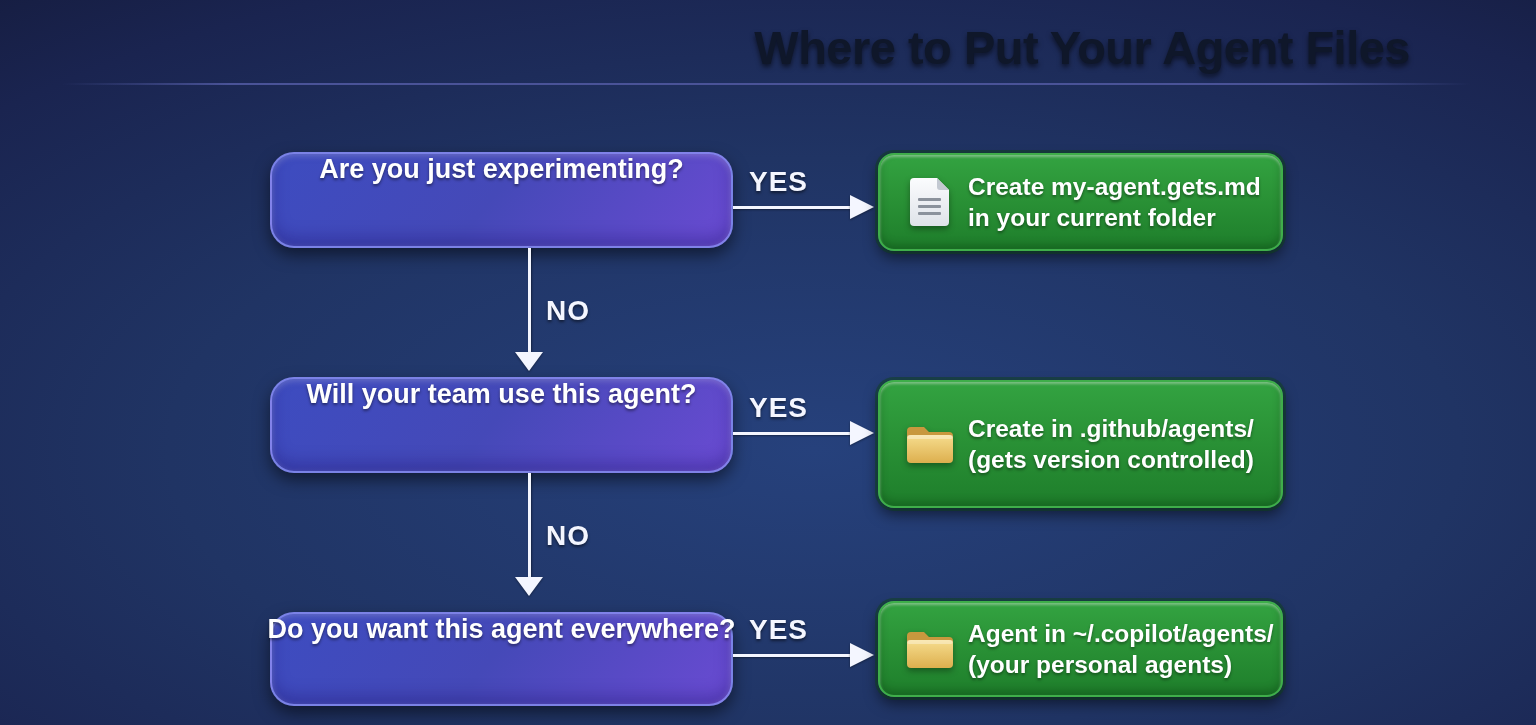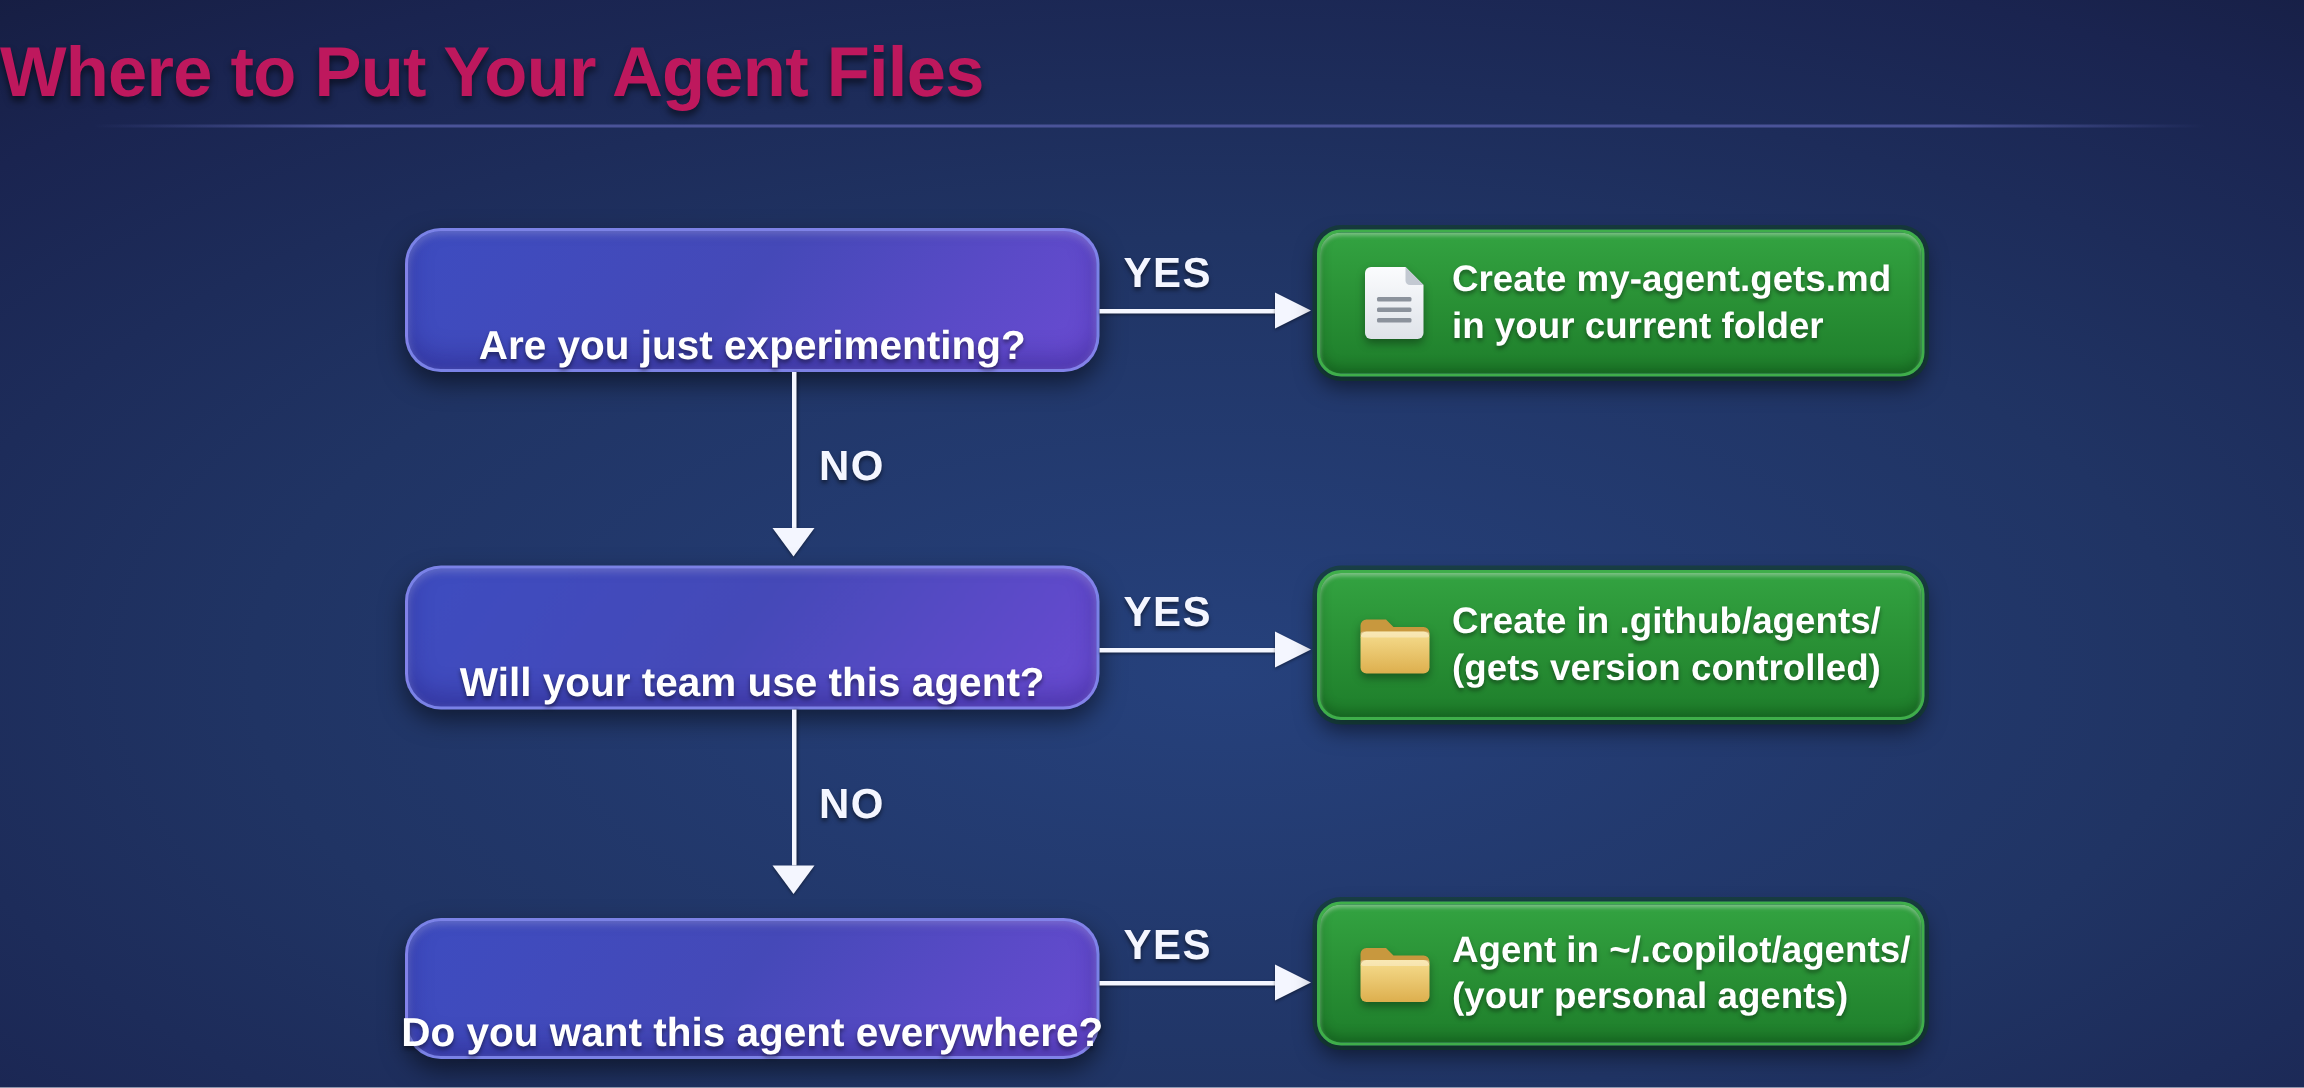"Where to Put Your Agent" .page-title { color: #be185d -> #0f172a; text-align: left -> right }
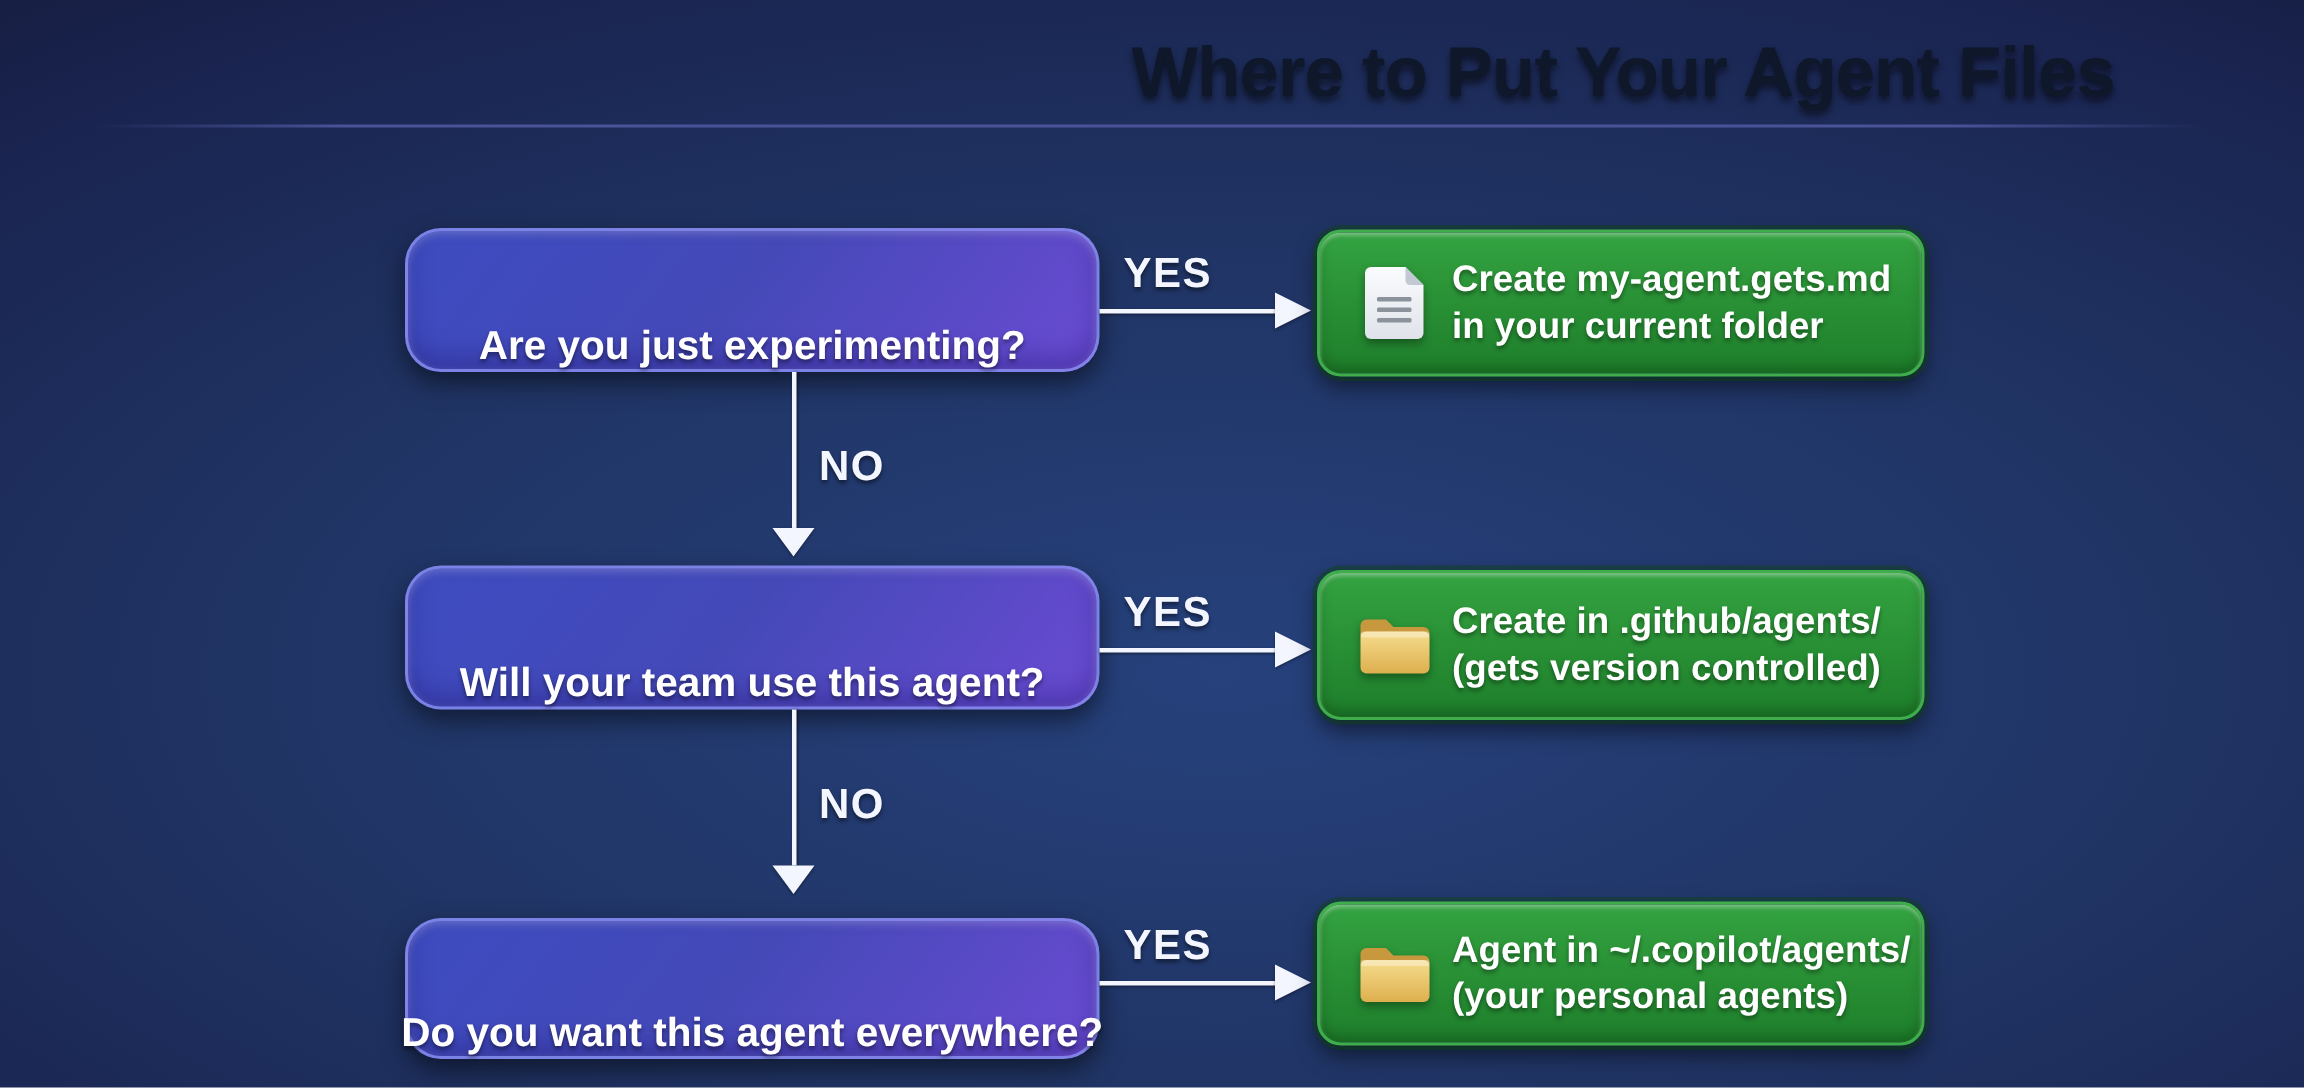"Are you just experimenting?" .qbox { align-items: flex-end -> flex-start }
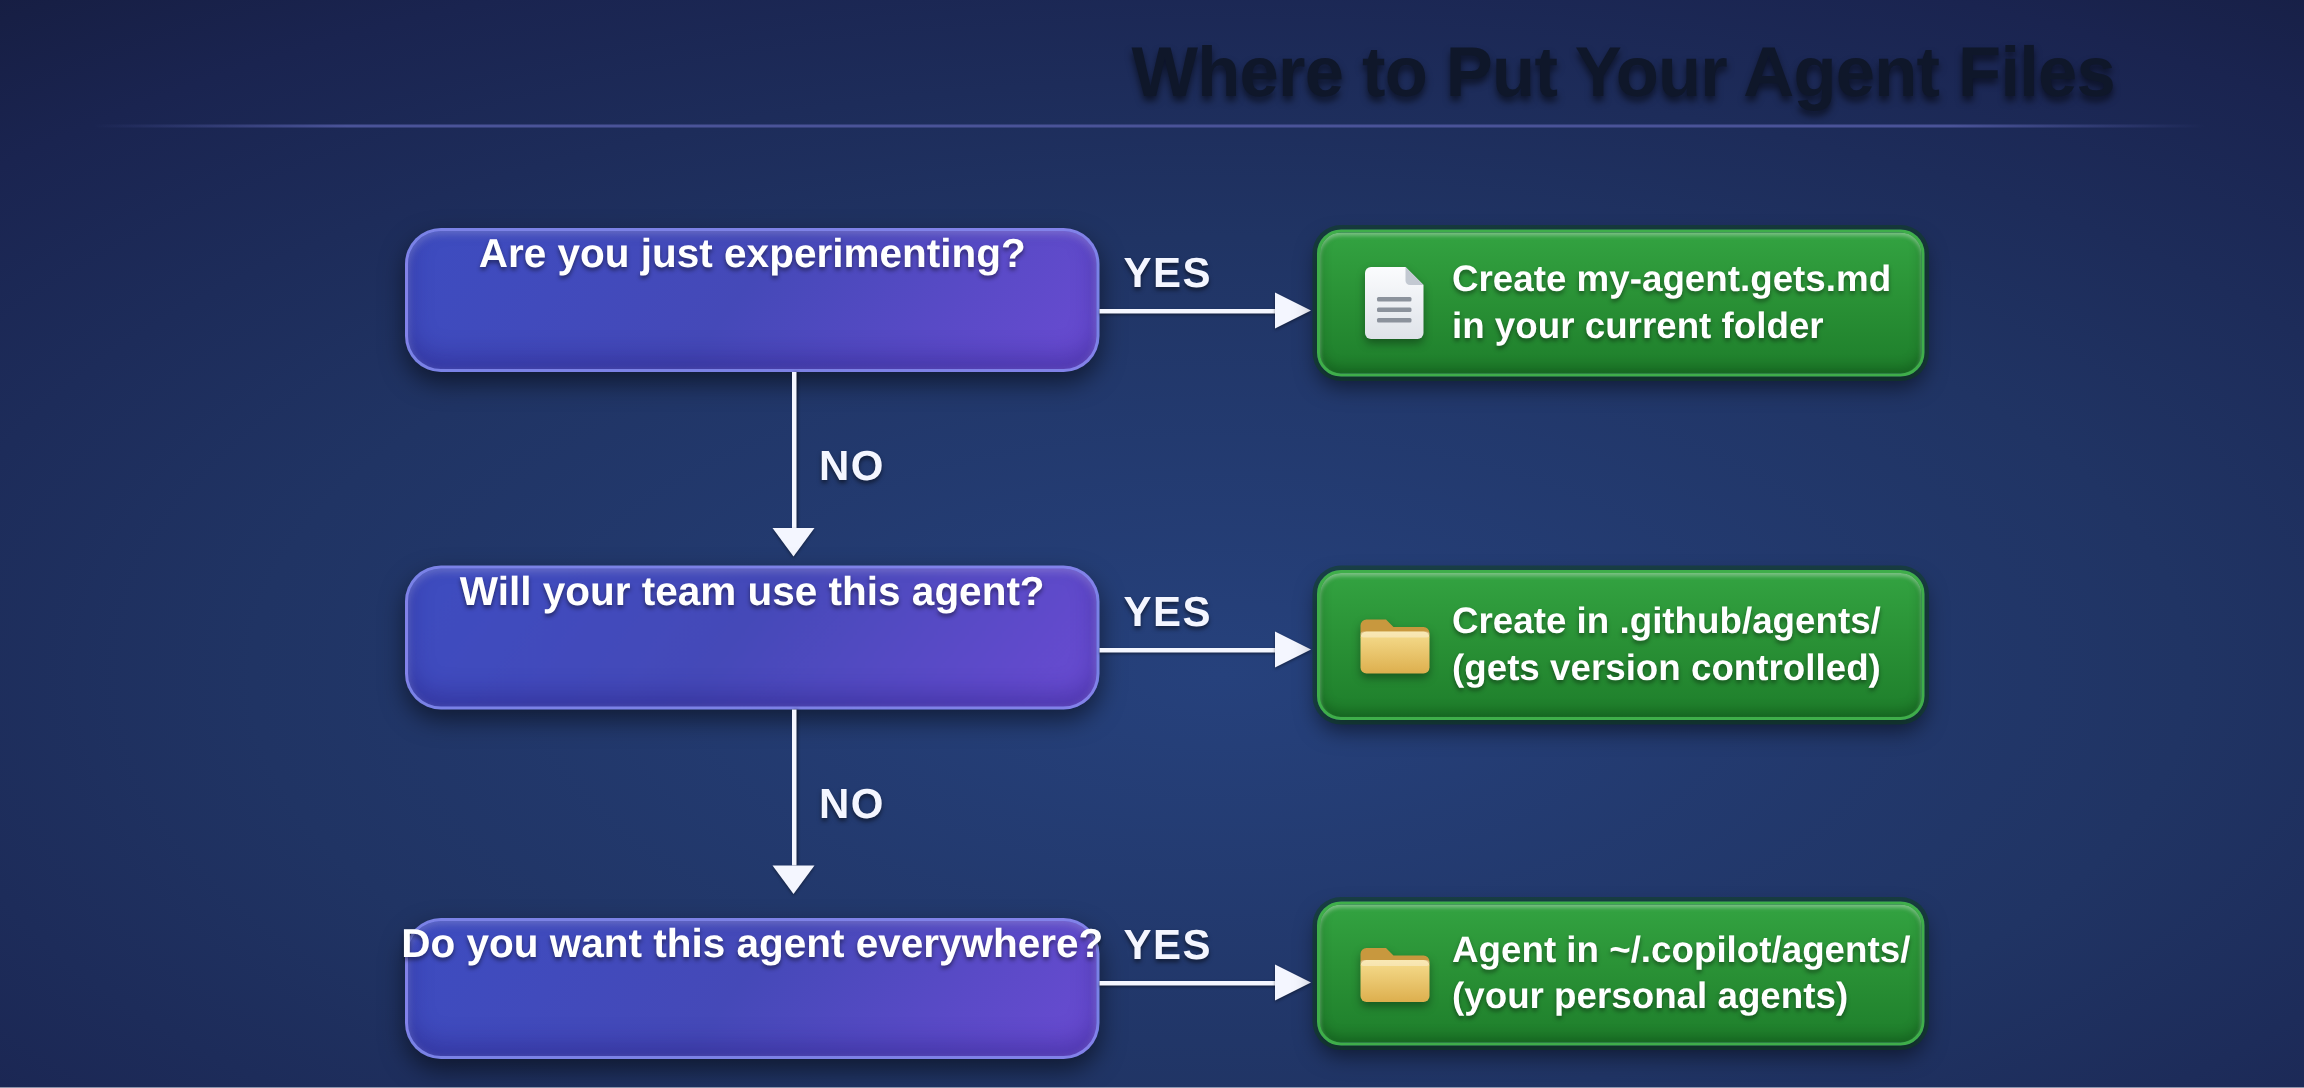"Create in .github/agents/" div.rbox { height: 100px -> 128px }
